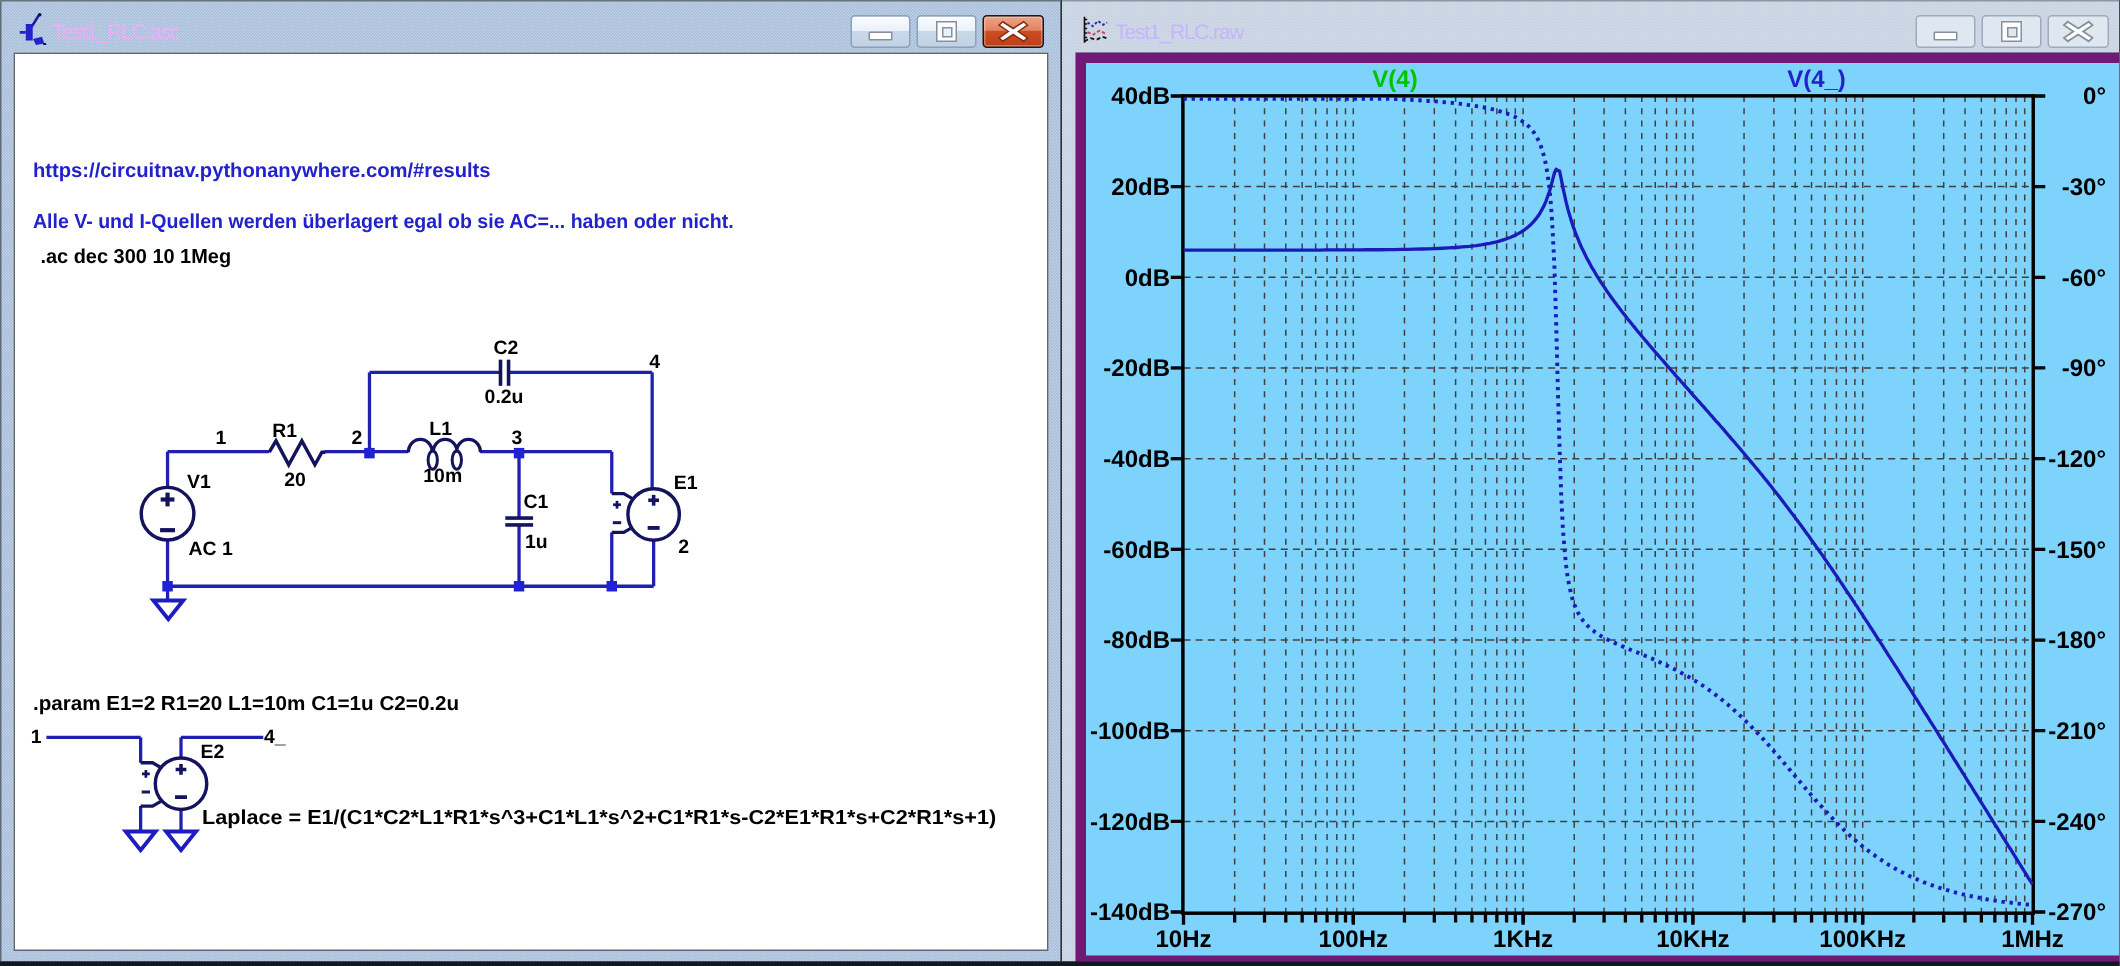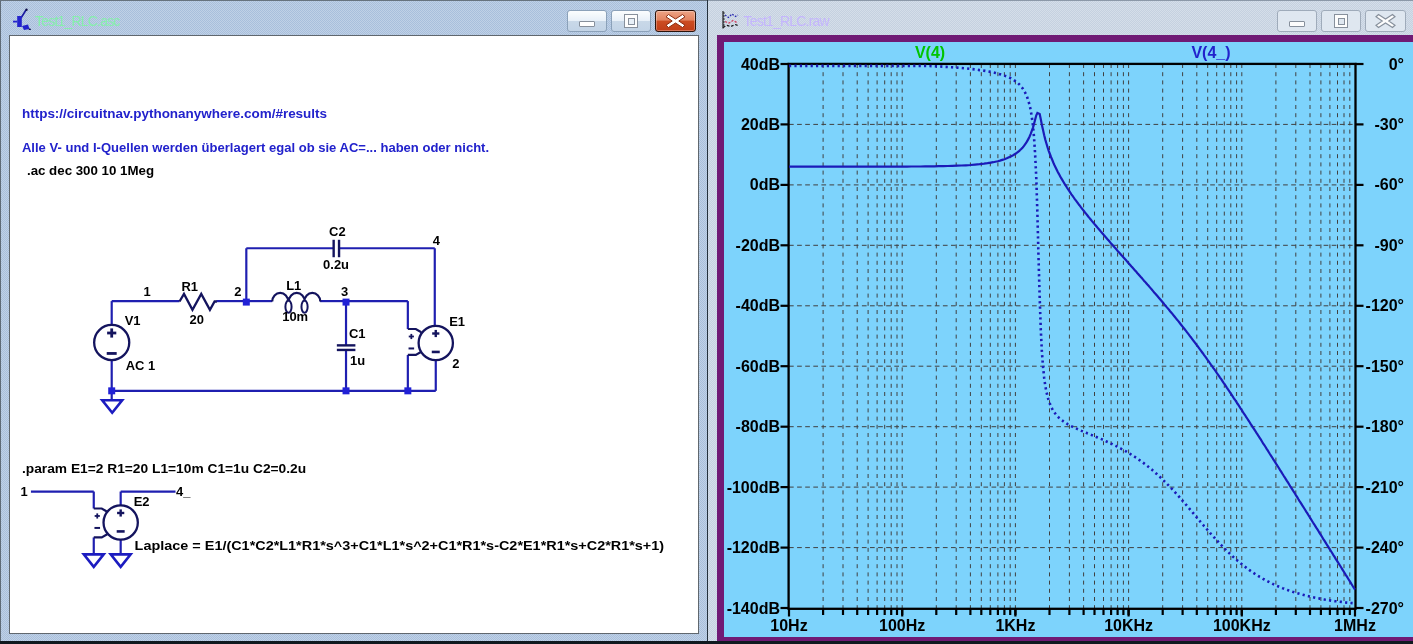"Test1_RLC.asc" div.ttl { color: #86efac -> #f0abfc }
